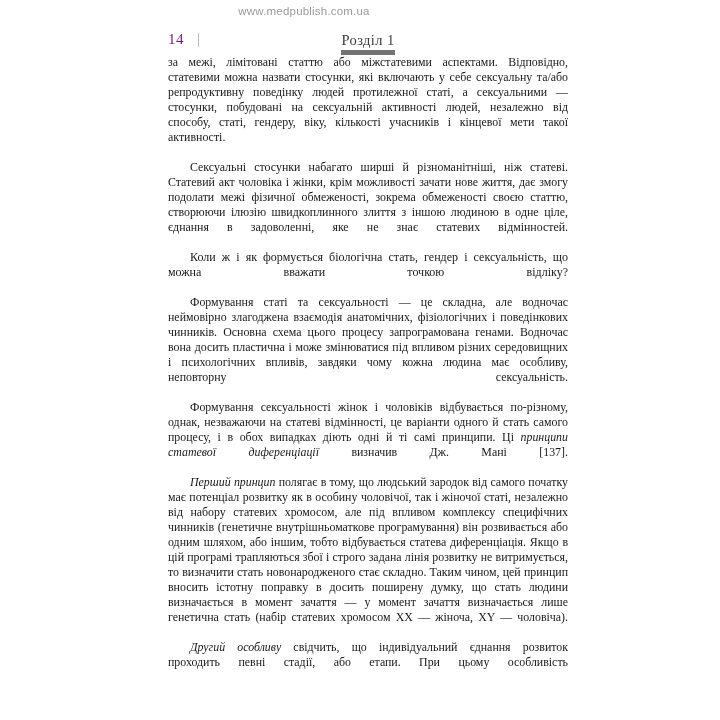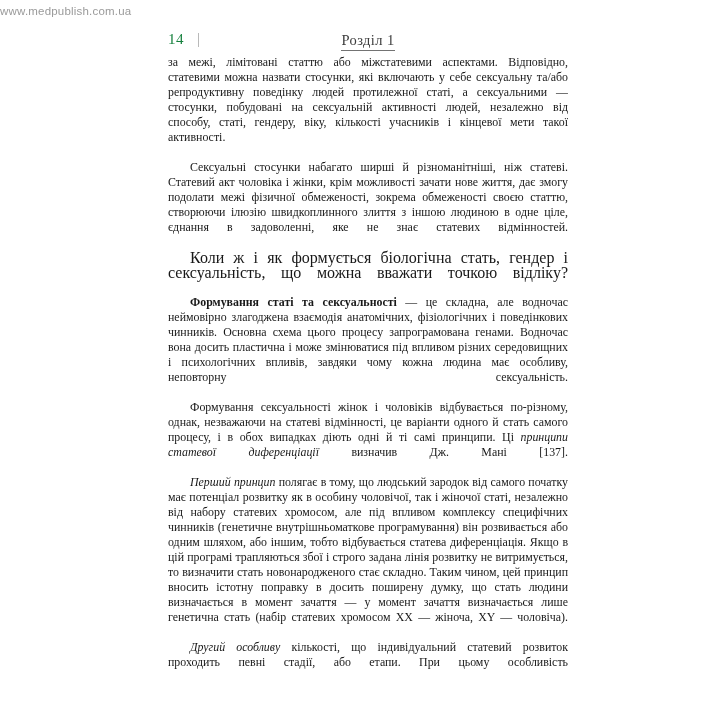"www.medpublish.com.ua" .watermark { text-align: left -> center }
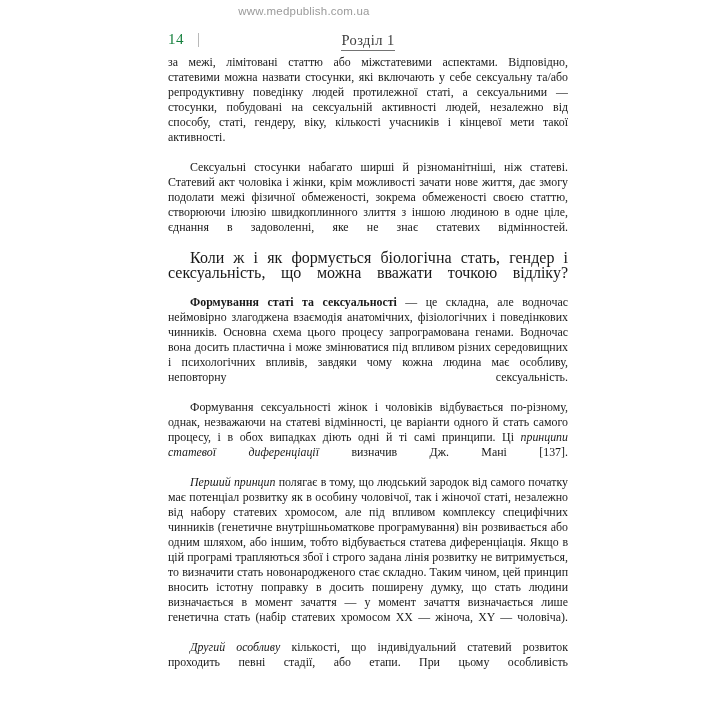"14" .folio { color: #15803d -> #701a75 }
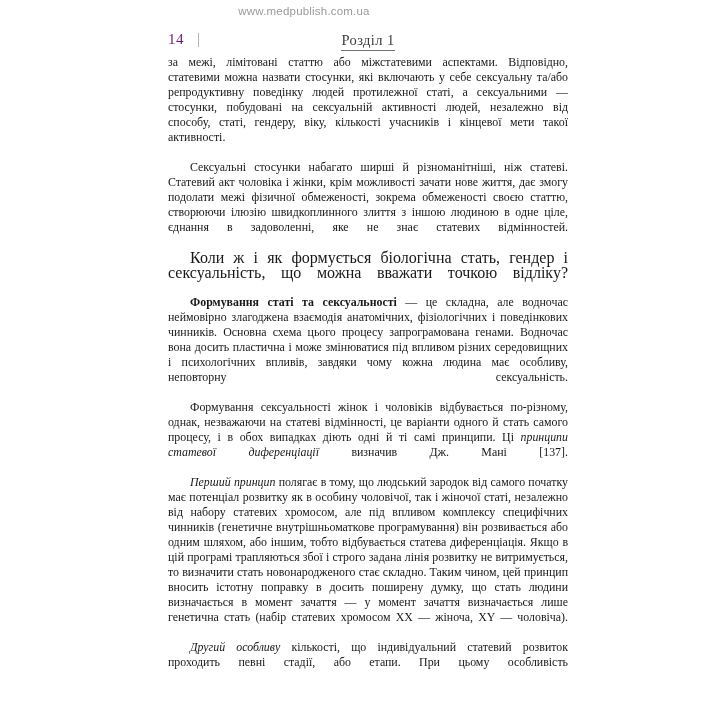"Розділ 1" .runhead-title { border-bottom: 1px solid #737373 -> 5px solid #737373 }
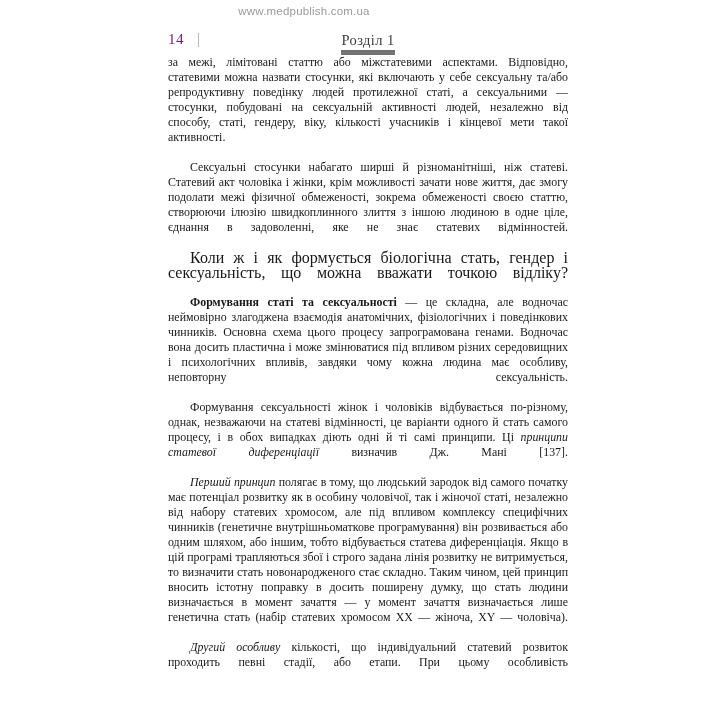"Коли ж і як формується" p.para { font-size: 16px -> 12px }
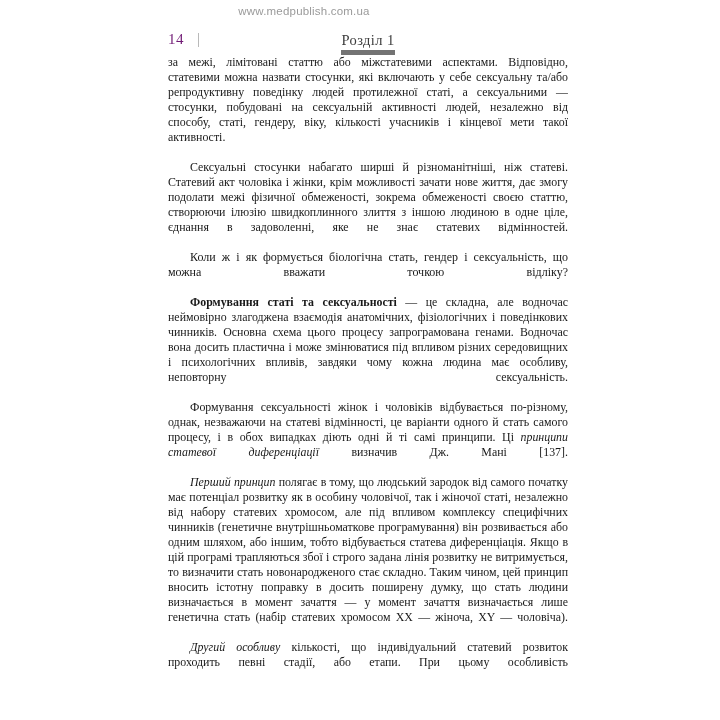"Формування статі та сексуальності" .para b { font-weight: 700 -> 400 }
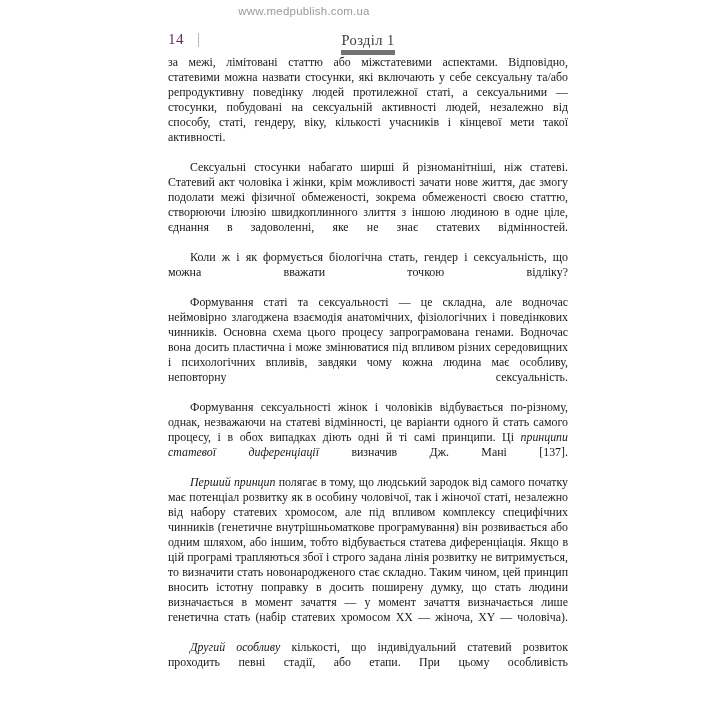"кількості, що індивідуальний статевий" span { text: кількості, що індивідуальний статевий -> свідчить, що індивідуальний єднання }
